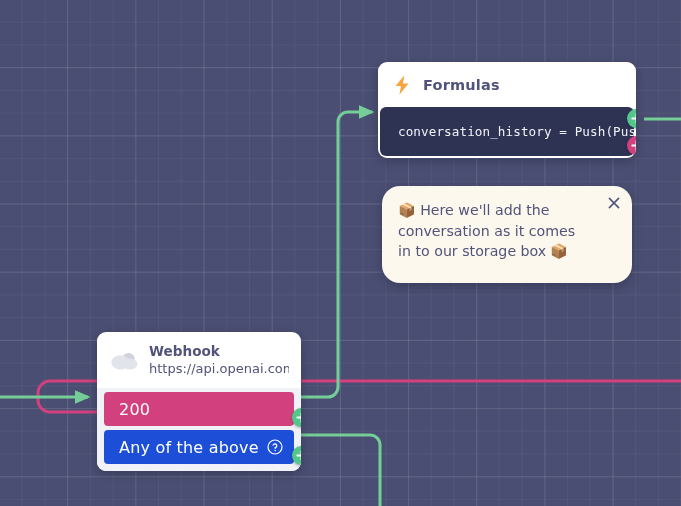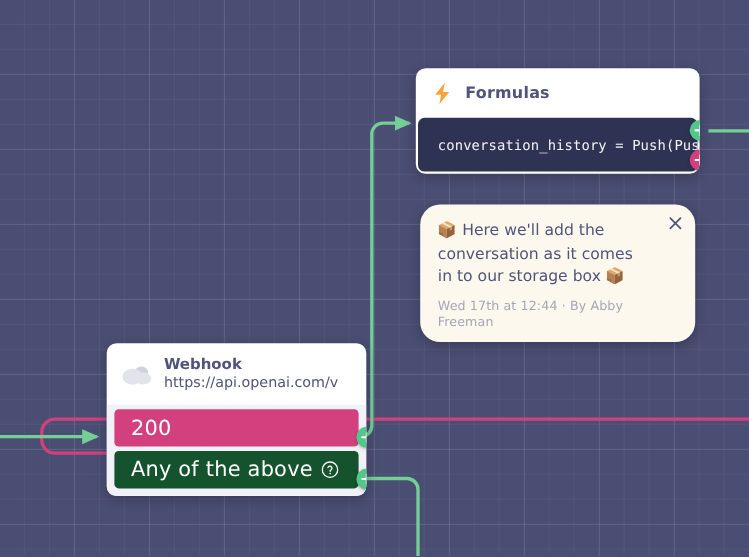"Wed 17th at 12:44 ·" div.comment-meta { html: <div>Wed 17th at 12:44 · By Abby Freeman</div> -> none }
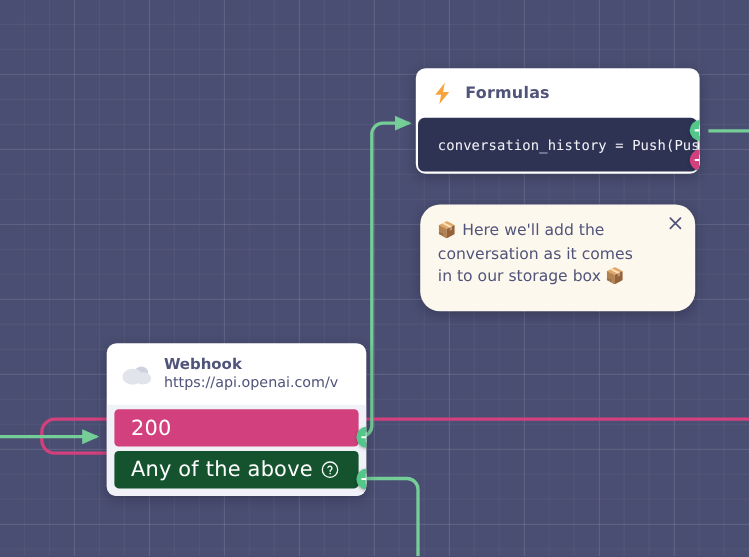"Webhook" #webhook-node { top: 312px -> 332px; width: 236px -> 204px }
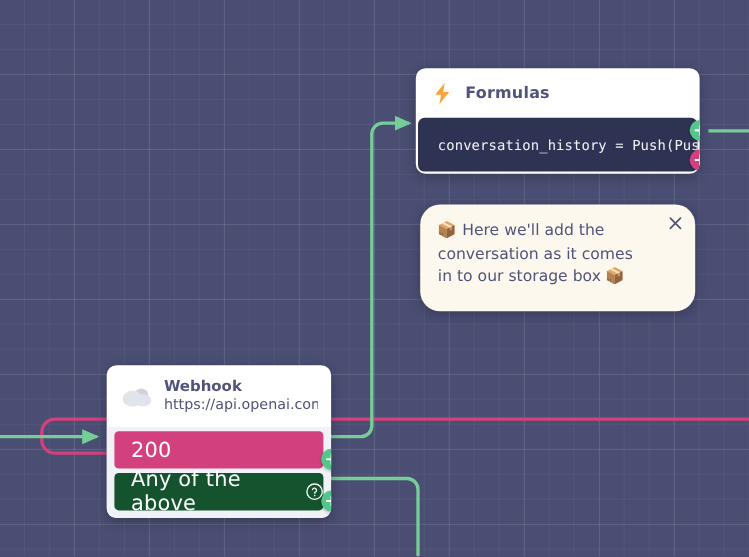"200" .wh-row-label { font-size: 19px -> 16px }
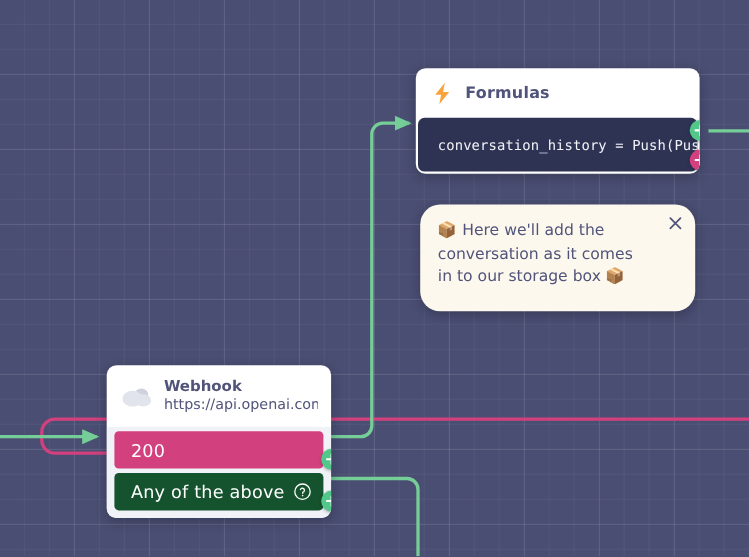"Any of the above" .wh-row.purple { background: #14532d -> #1d4ed8 }
